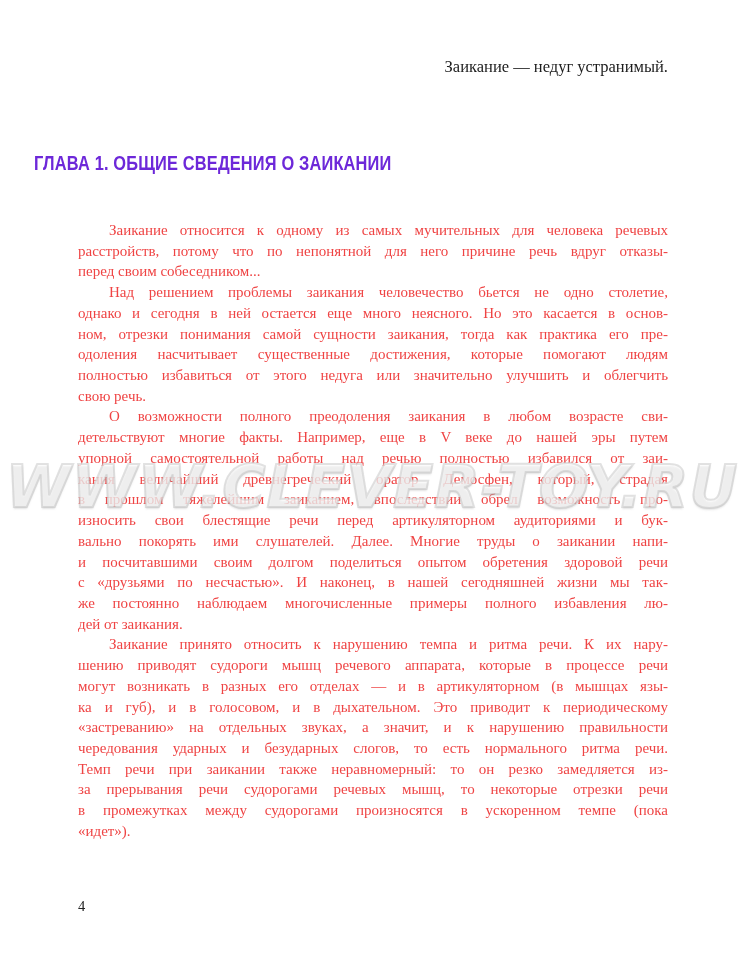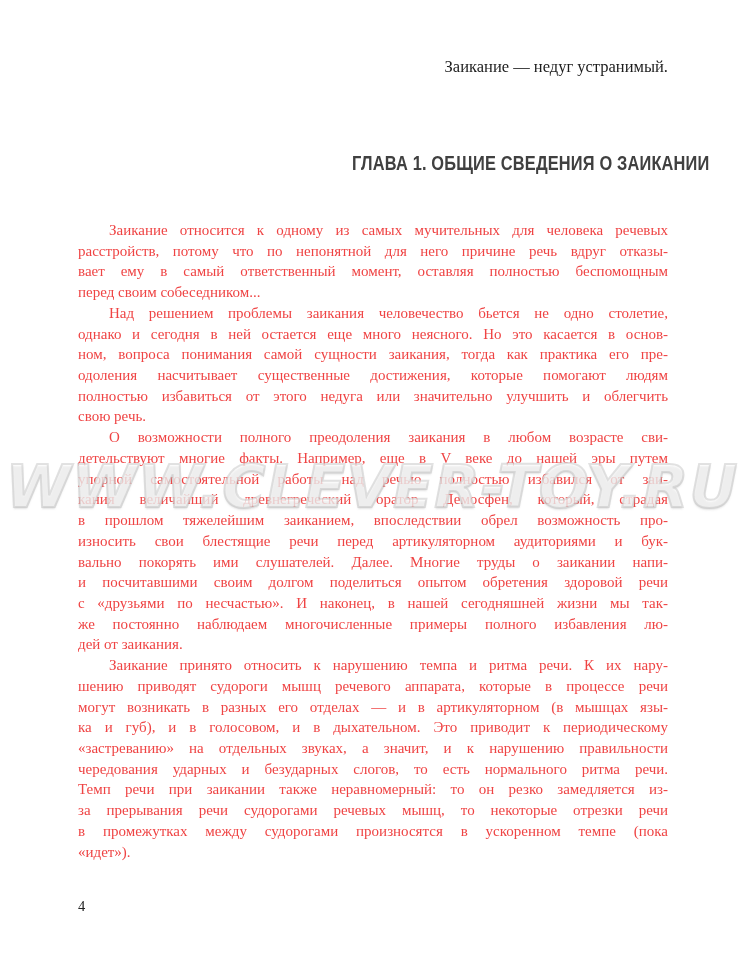"ГЛАВА 1. ОБЩИЕ СВЕДЕНИЯ О" .chapter-title { color: #404040 -> #6d28d9; text-align: right -> left }
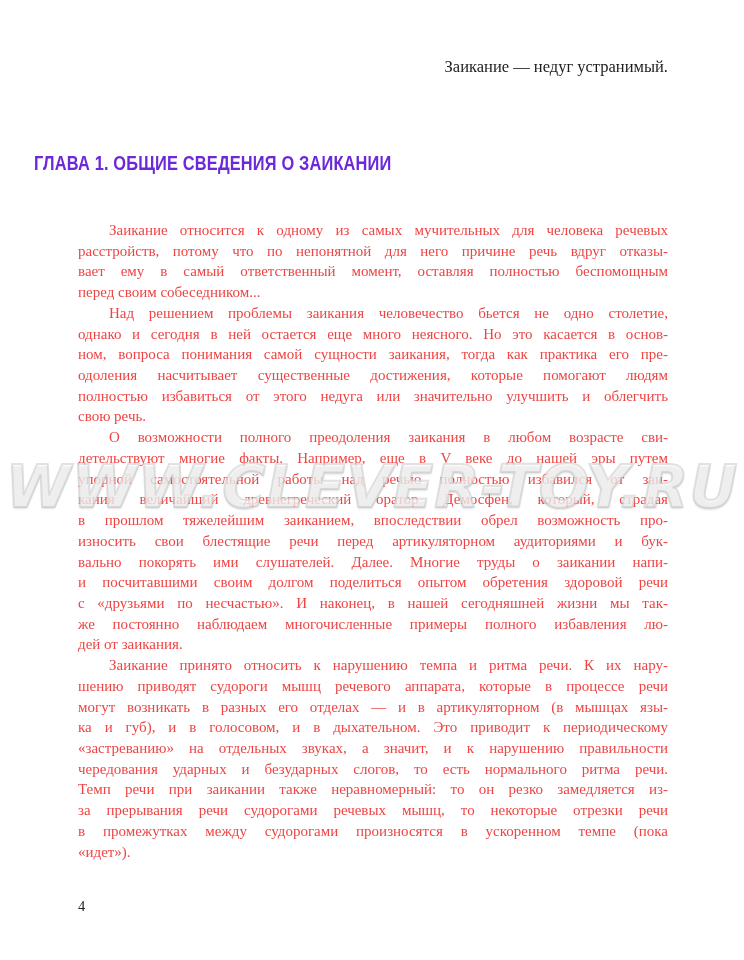"вает ему в самый ответственный" div.line { html: <div>вает ему в самый ответственный момент, оставляя полностью беспомощным</div> -> none }
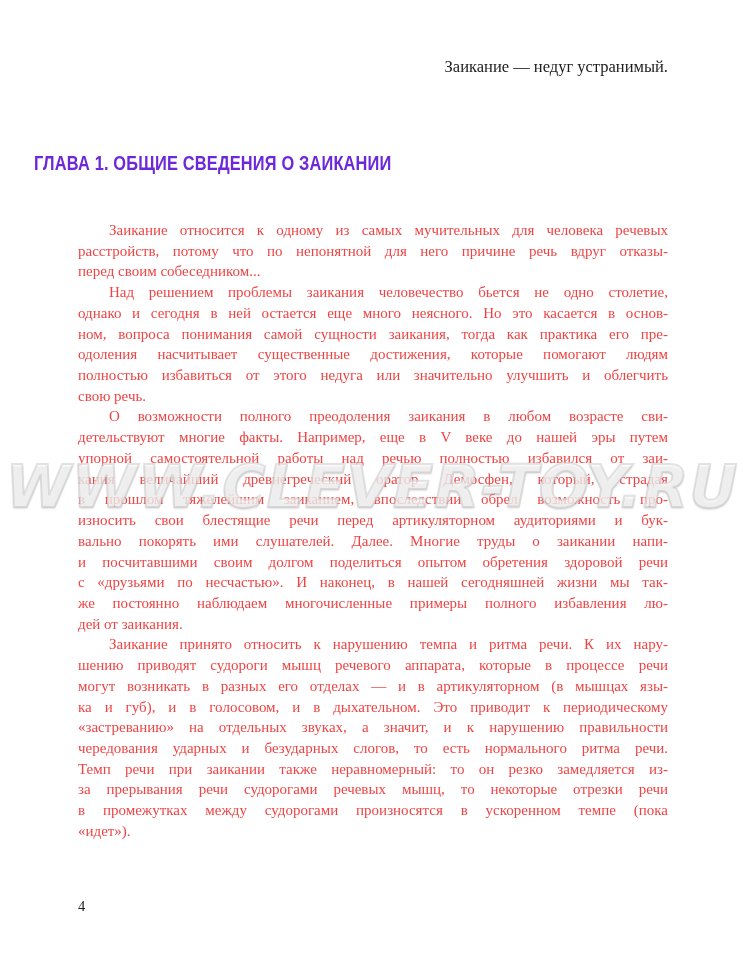"ном, вопроса понимания самой сущности" div.line { text: вопроса -> отрезки }
